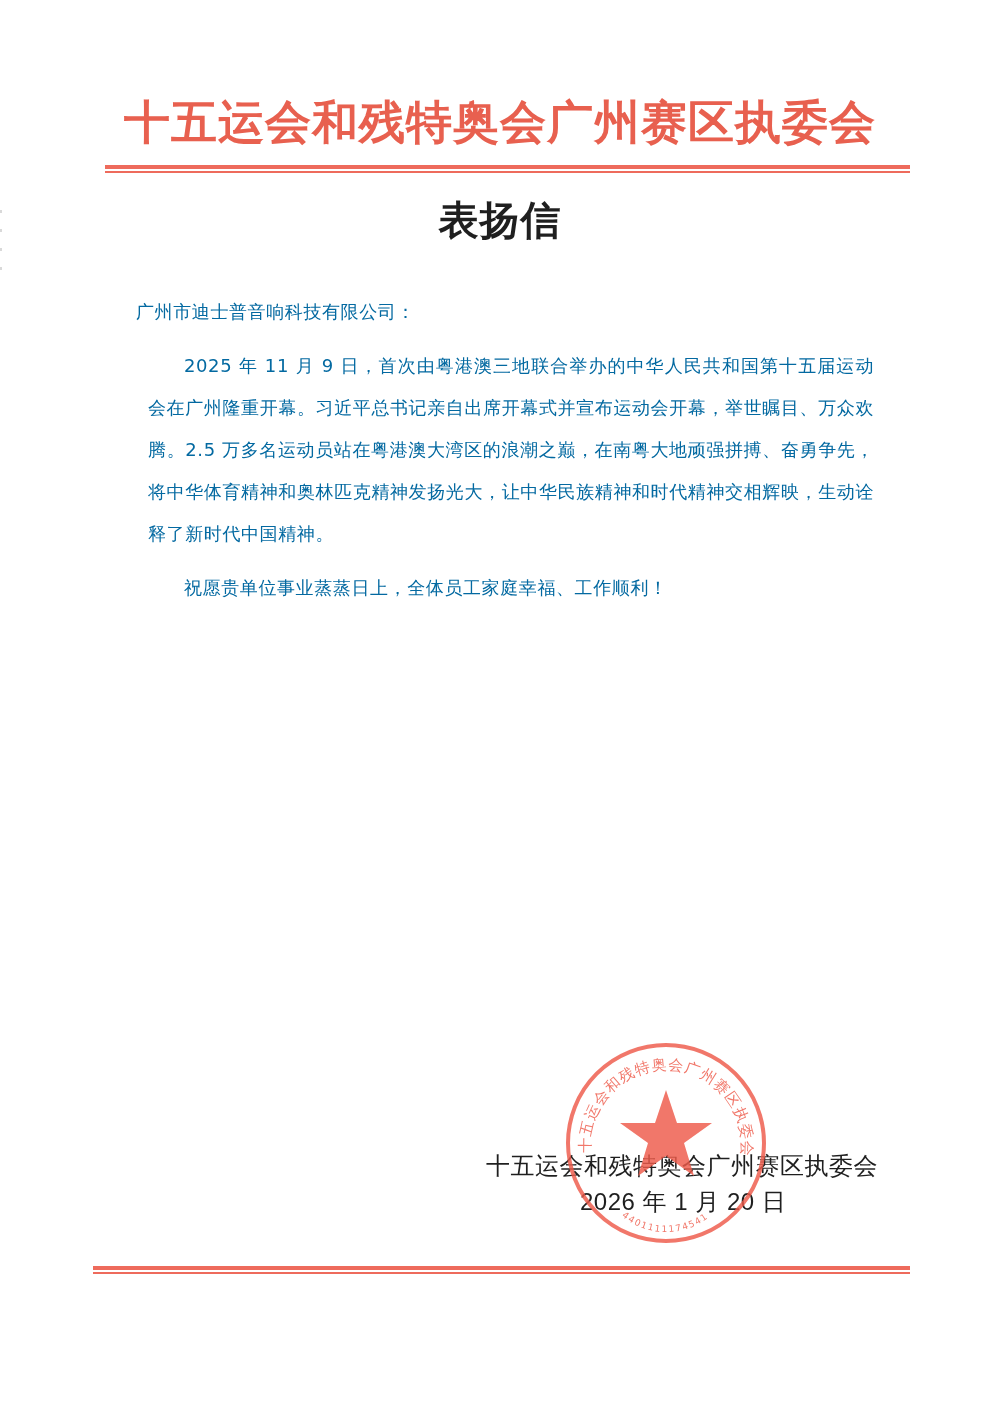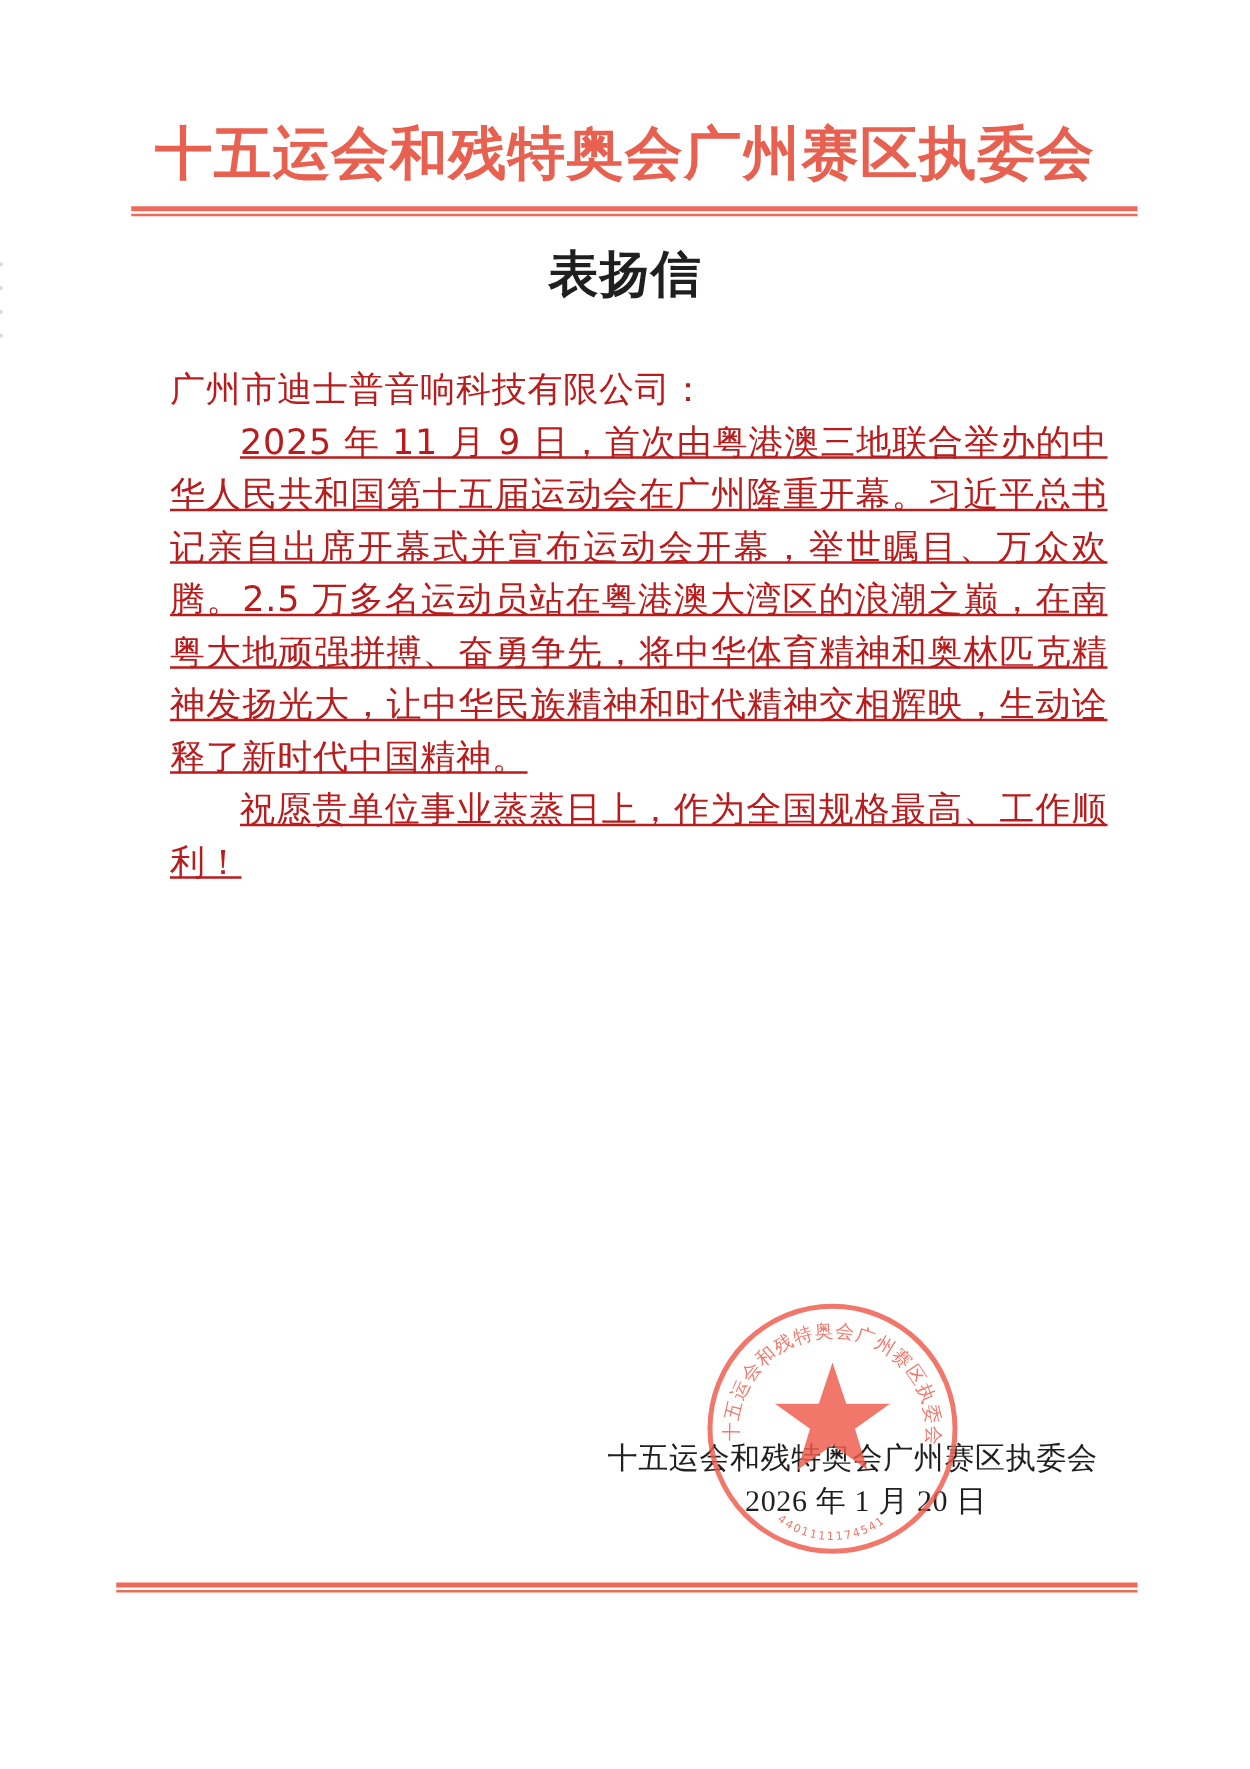"广州市迪士普音响科技有限公司：" .body-text { color: #b91c1c -> #0369a1; font-size: 28px -> 18px }
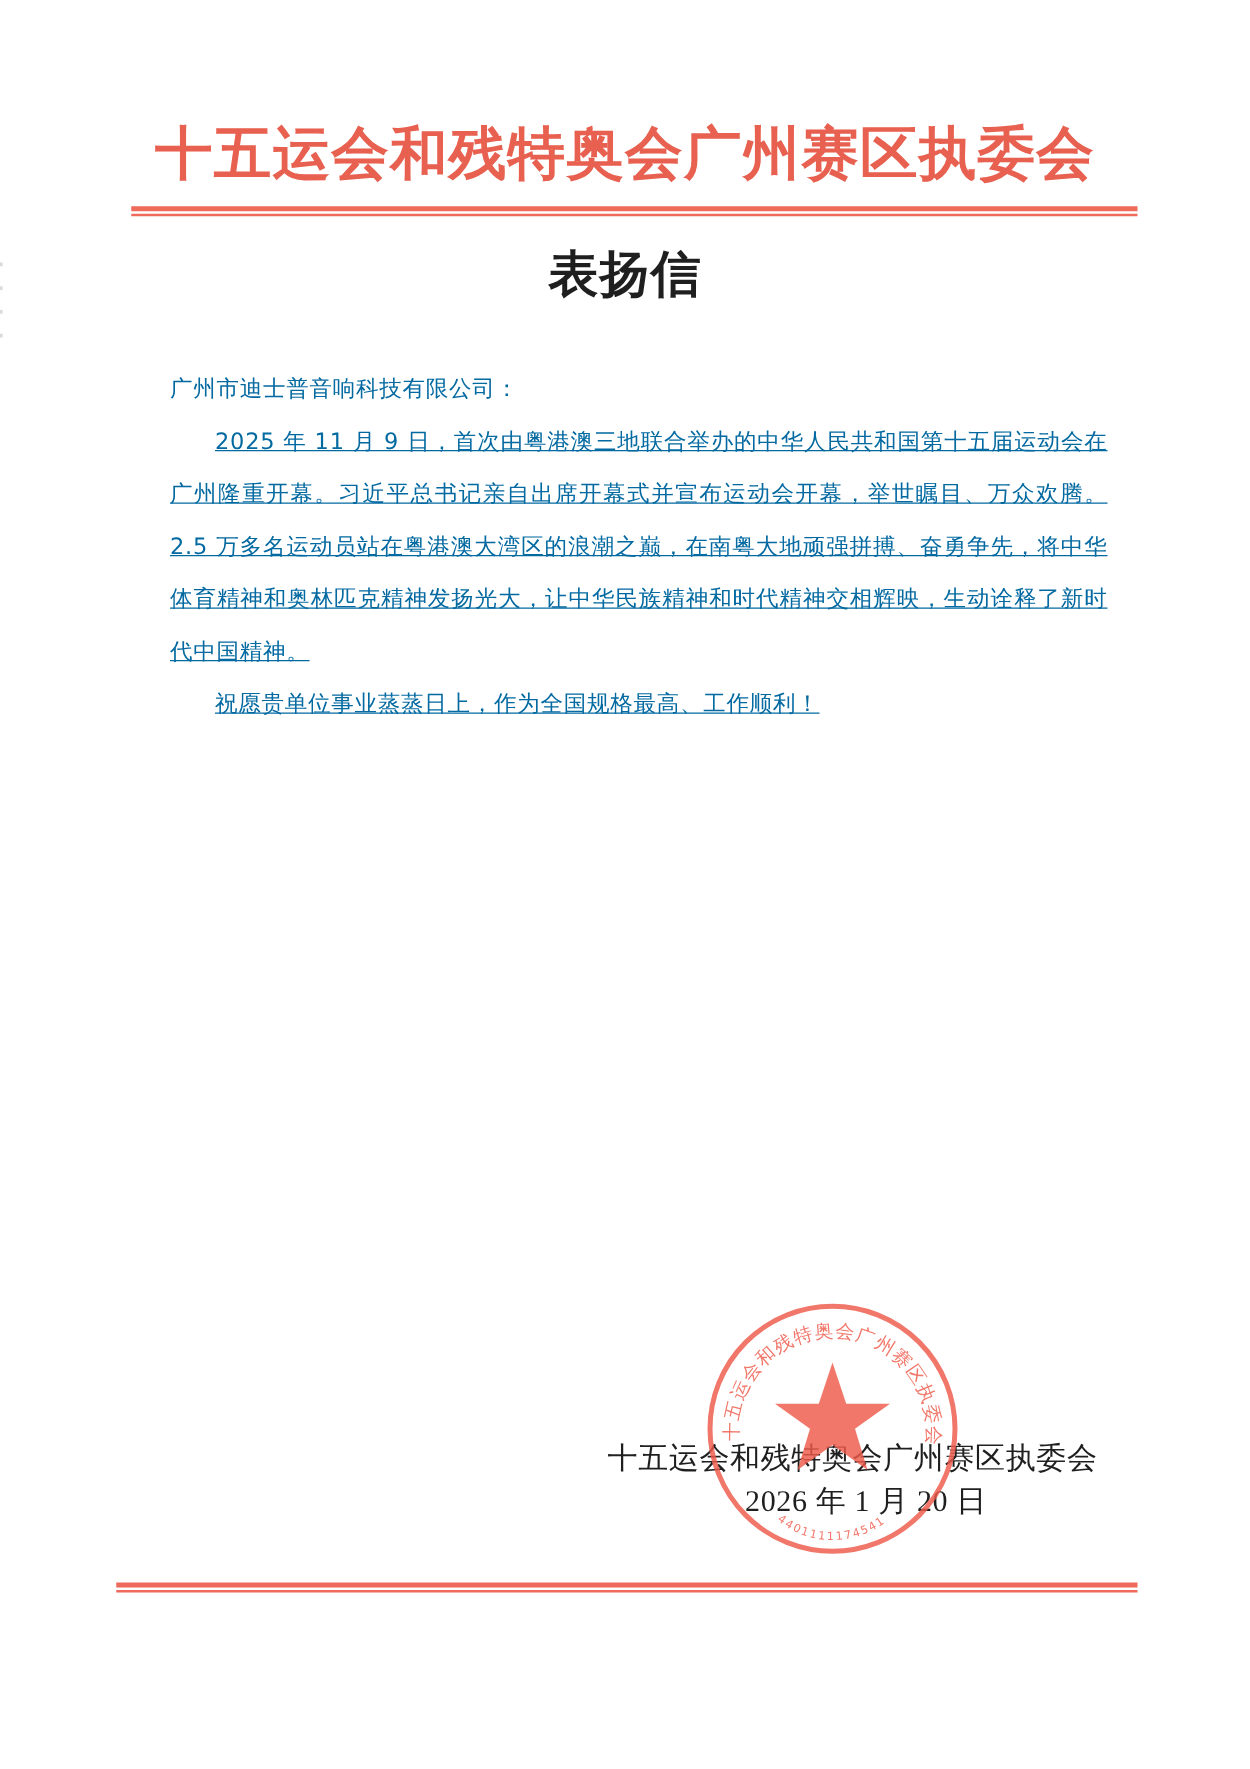"2025 年 11 月 9" .para { margin: 0 -> 12px; text-decoration: underline -> none }
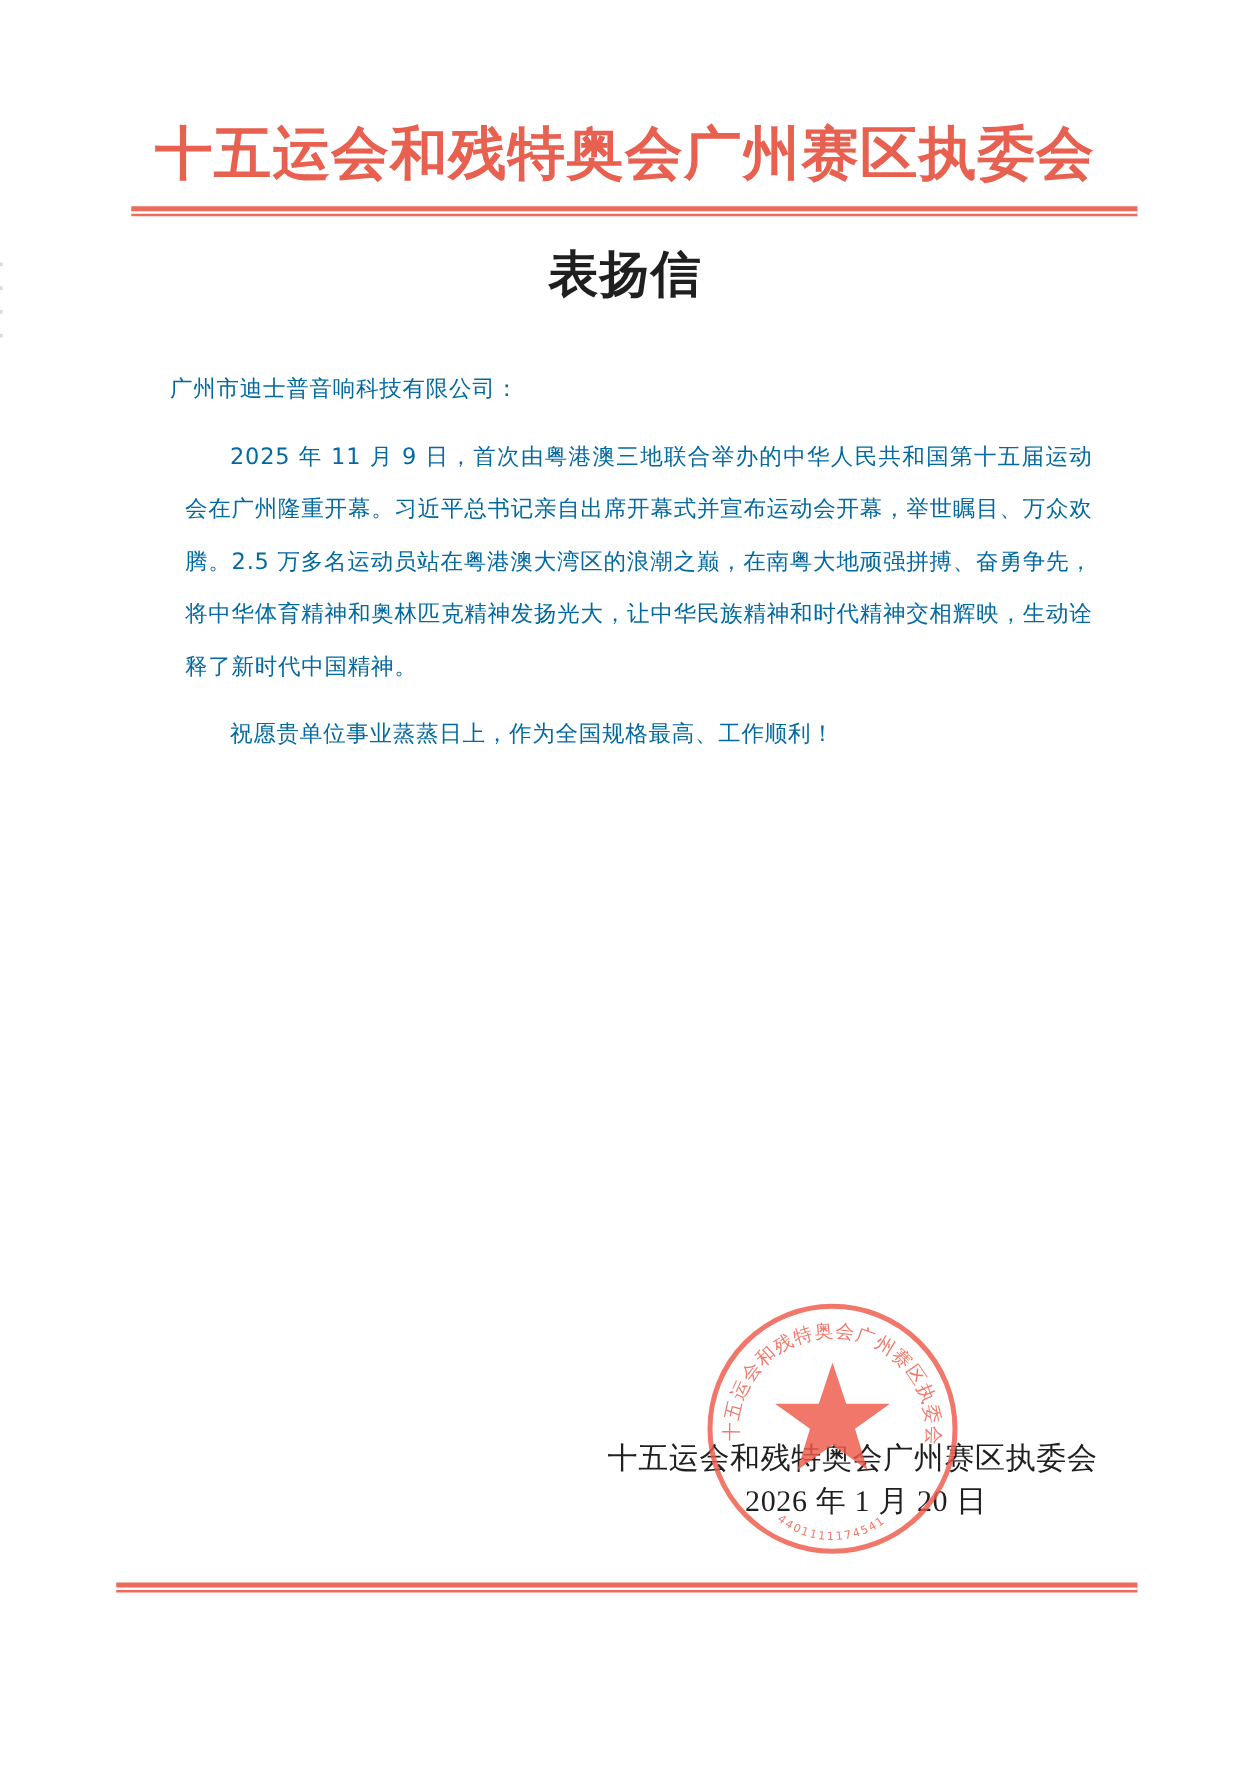"祝愿贵单位事业蒸蒸日上，作为全国规格最高、工作顺利！" p.para { text: 作为全国规格最高 -> 全体员工家庭幸福 }
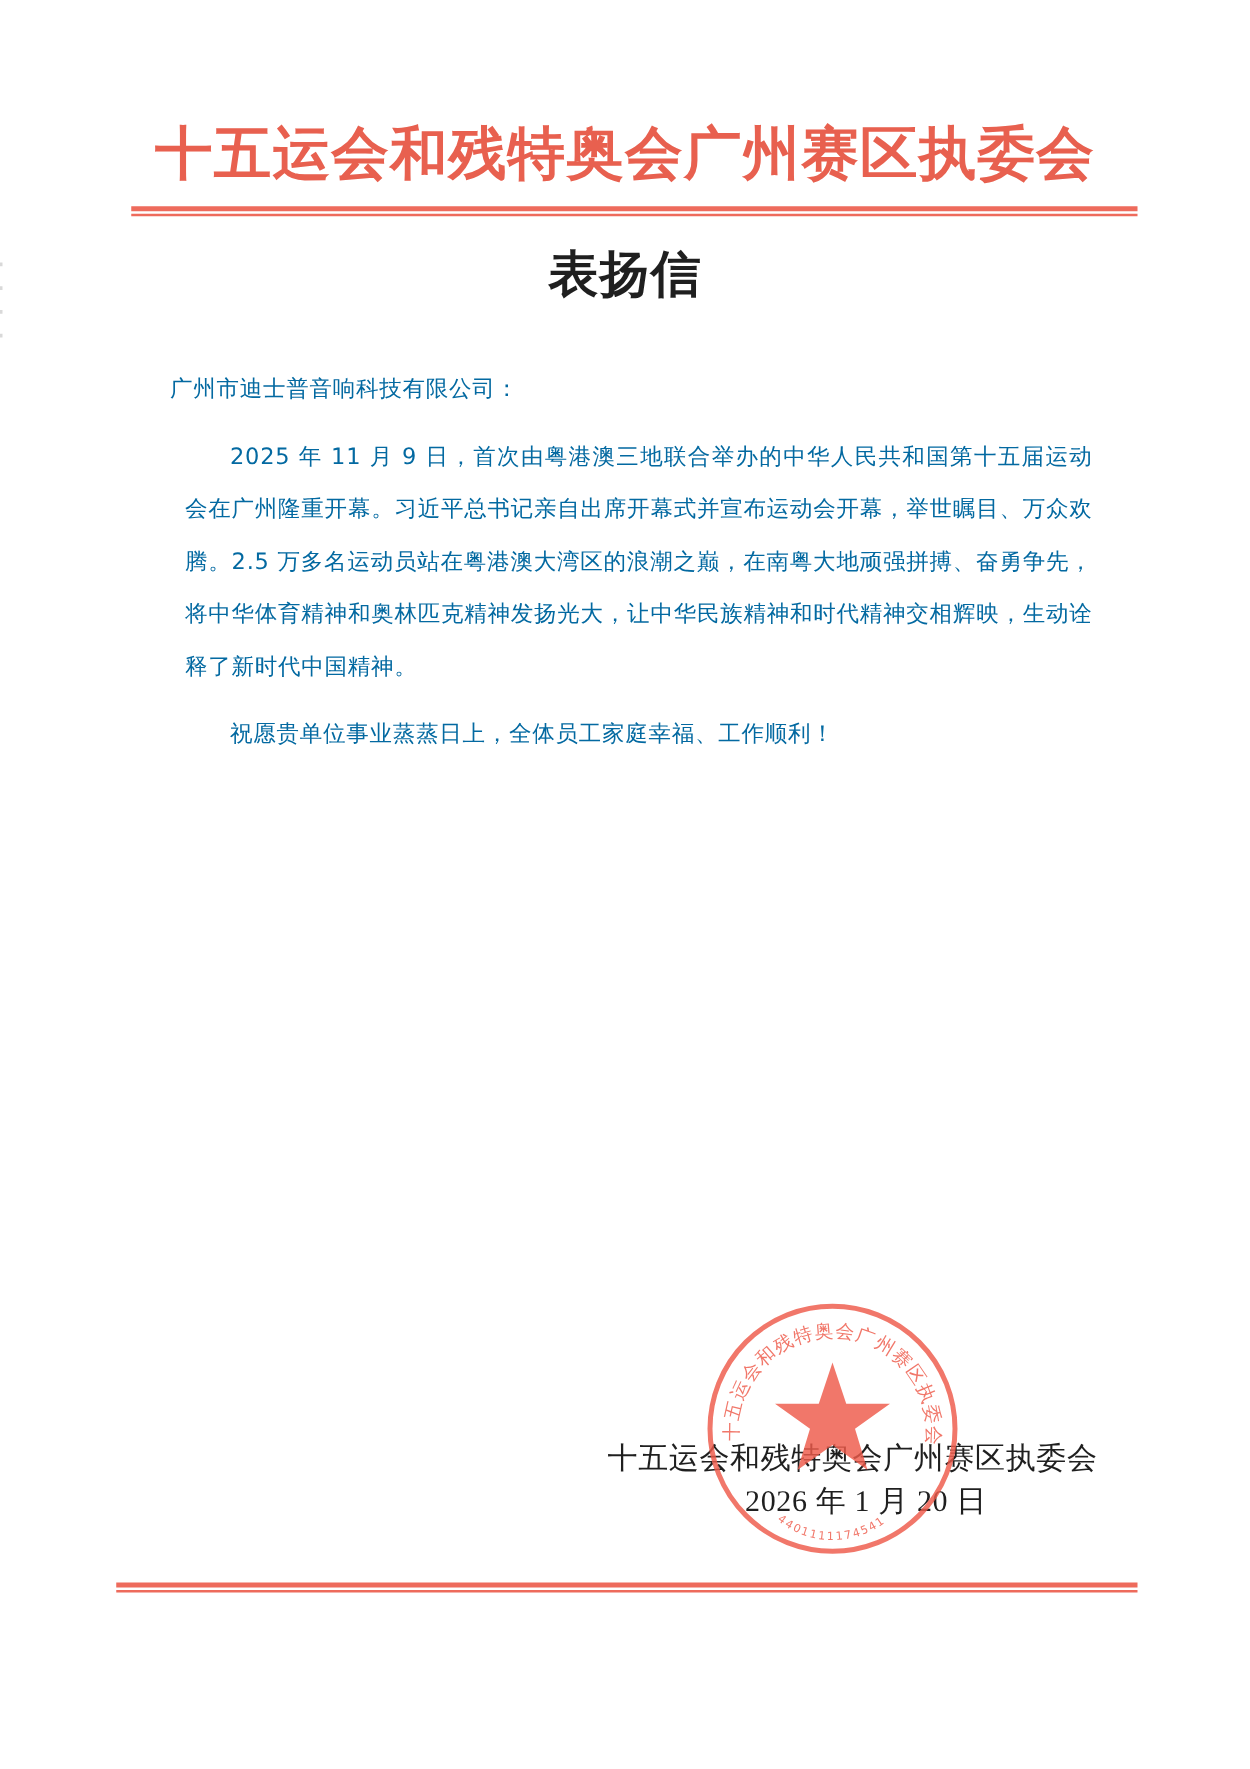"2026 年 1 月 20" .sig-date { font-family: Liberation Serif, serif -> Liberation Sans, sans-serif; margin-left: 16px -> none }
